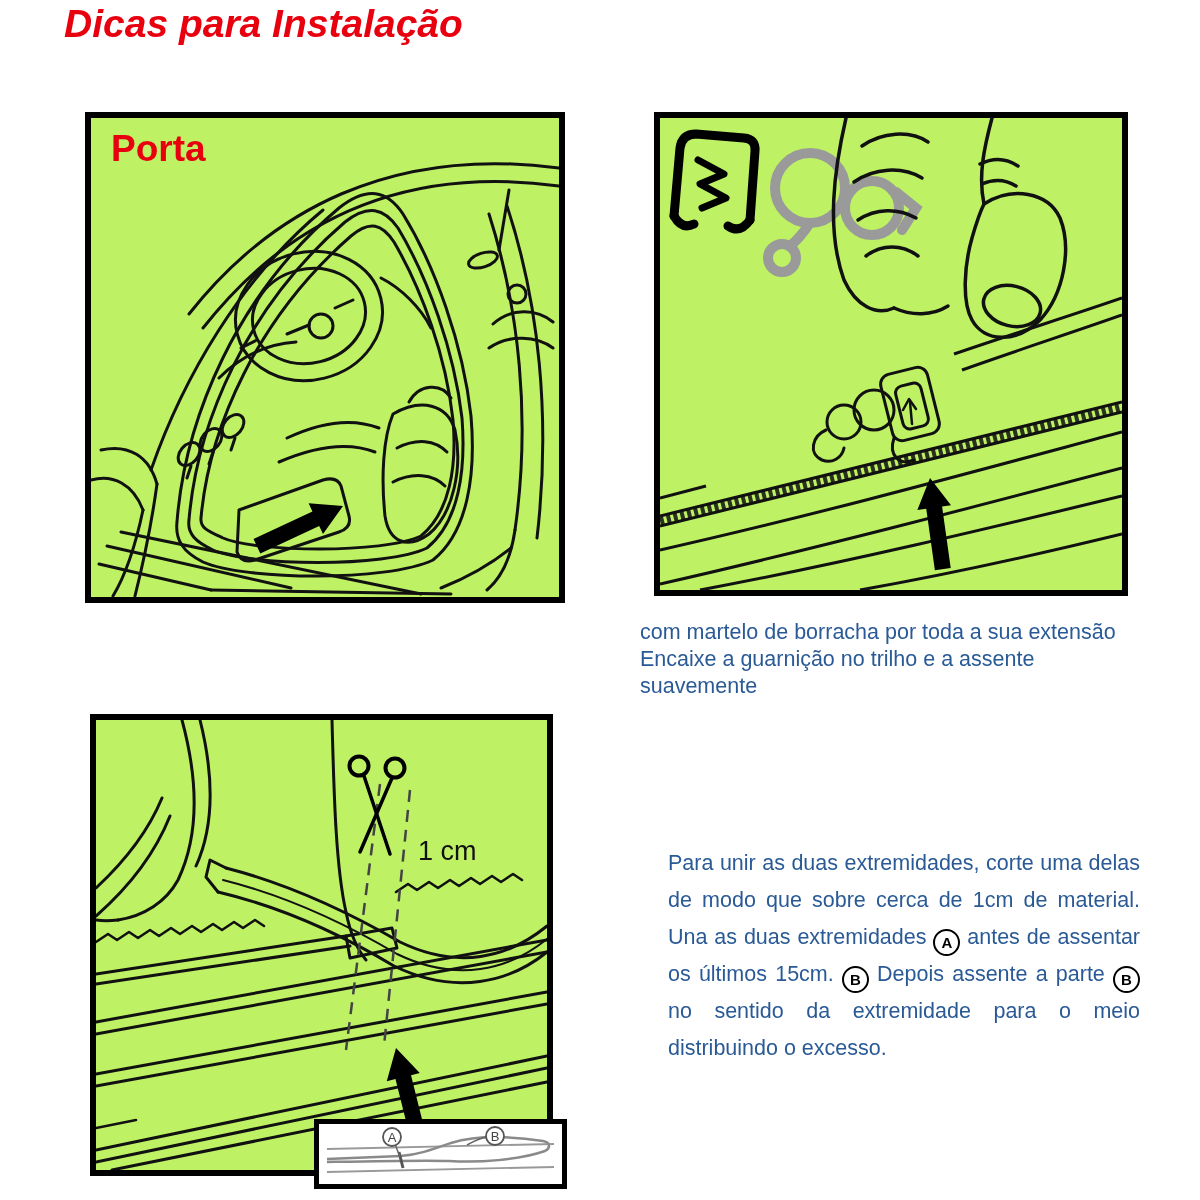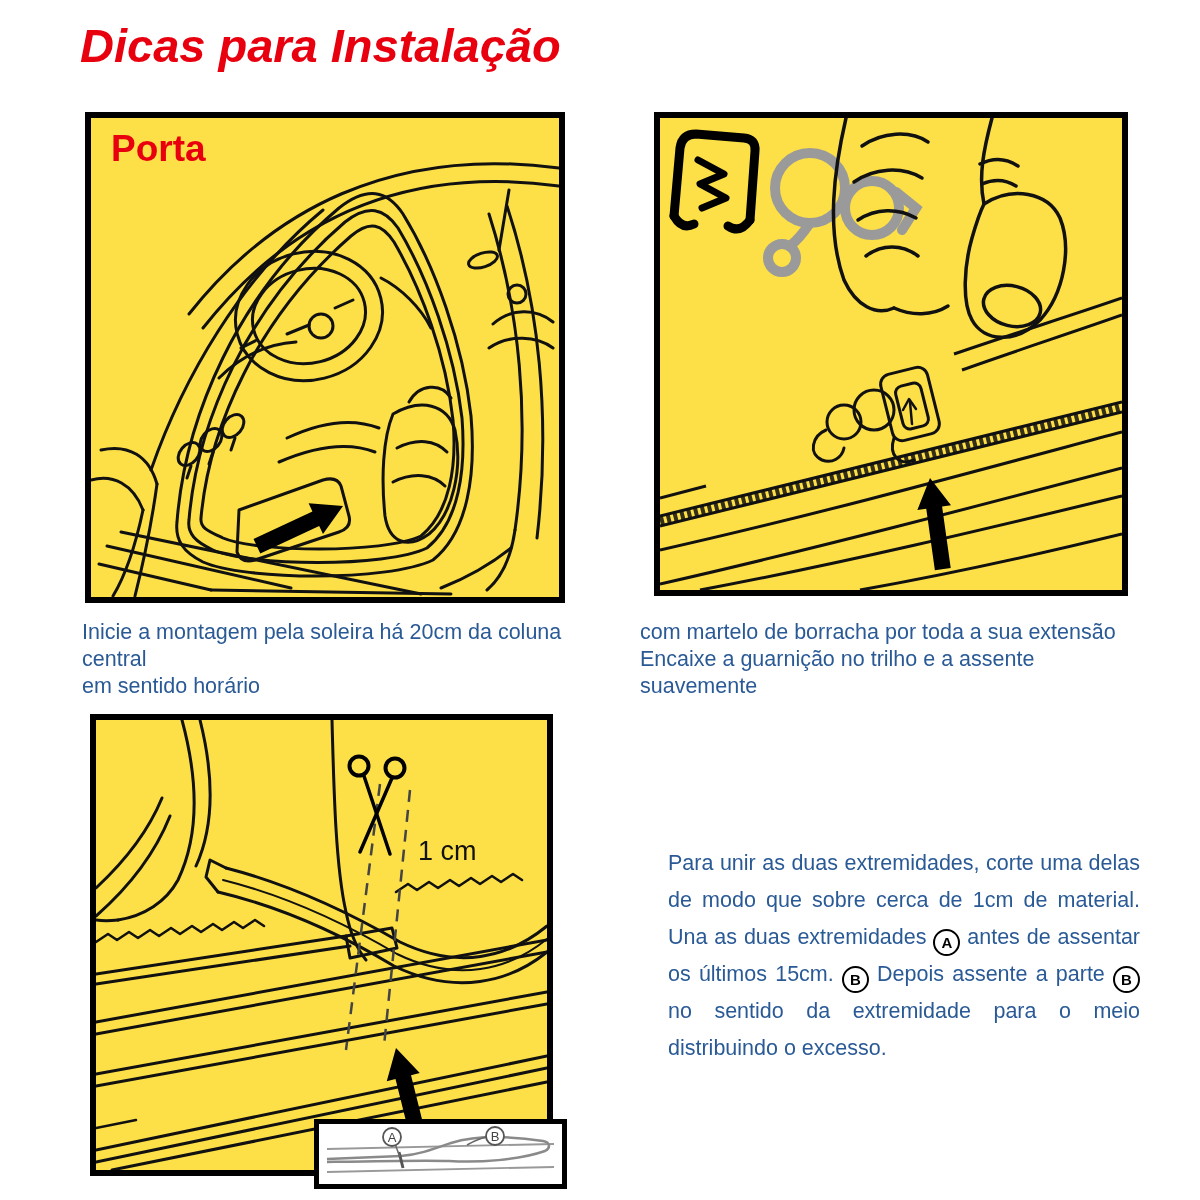"Dicas para Instalação" .title { font-size: 47px -> 39px; margin: 16px -> 0 }
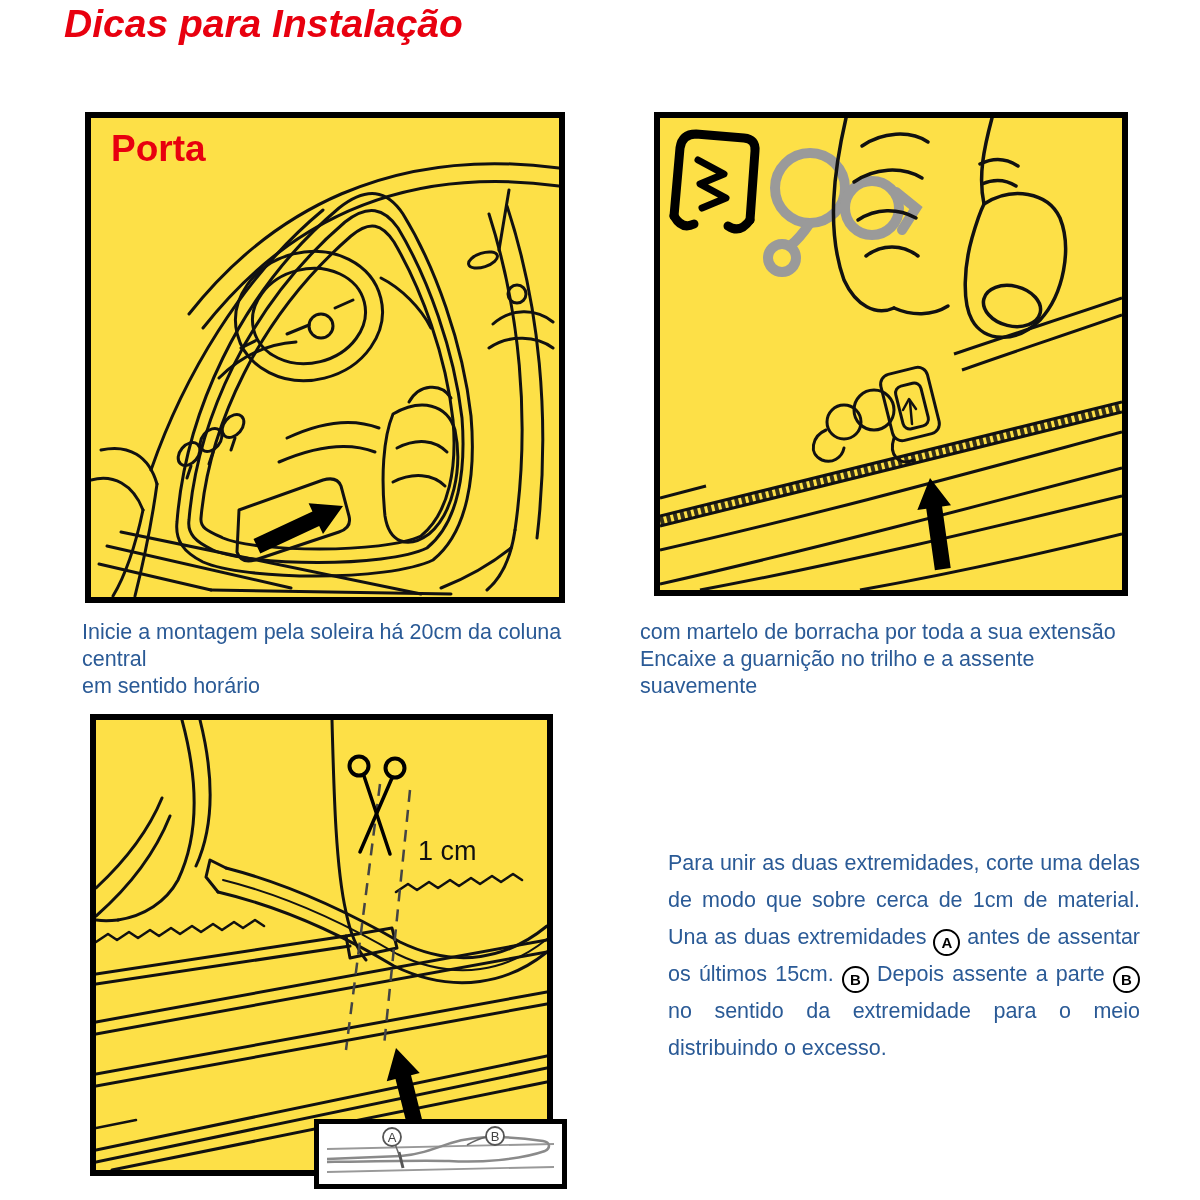"Porta" .panel { background: #fde047 -> #bef264 }
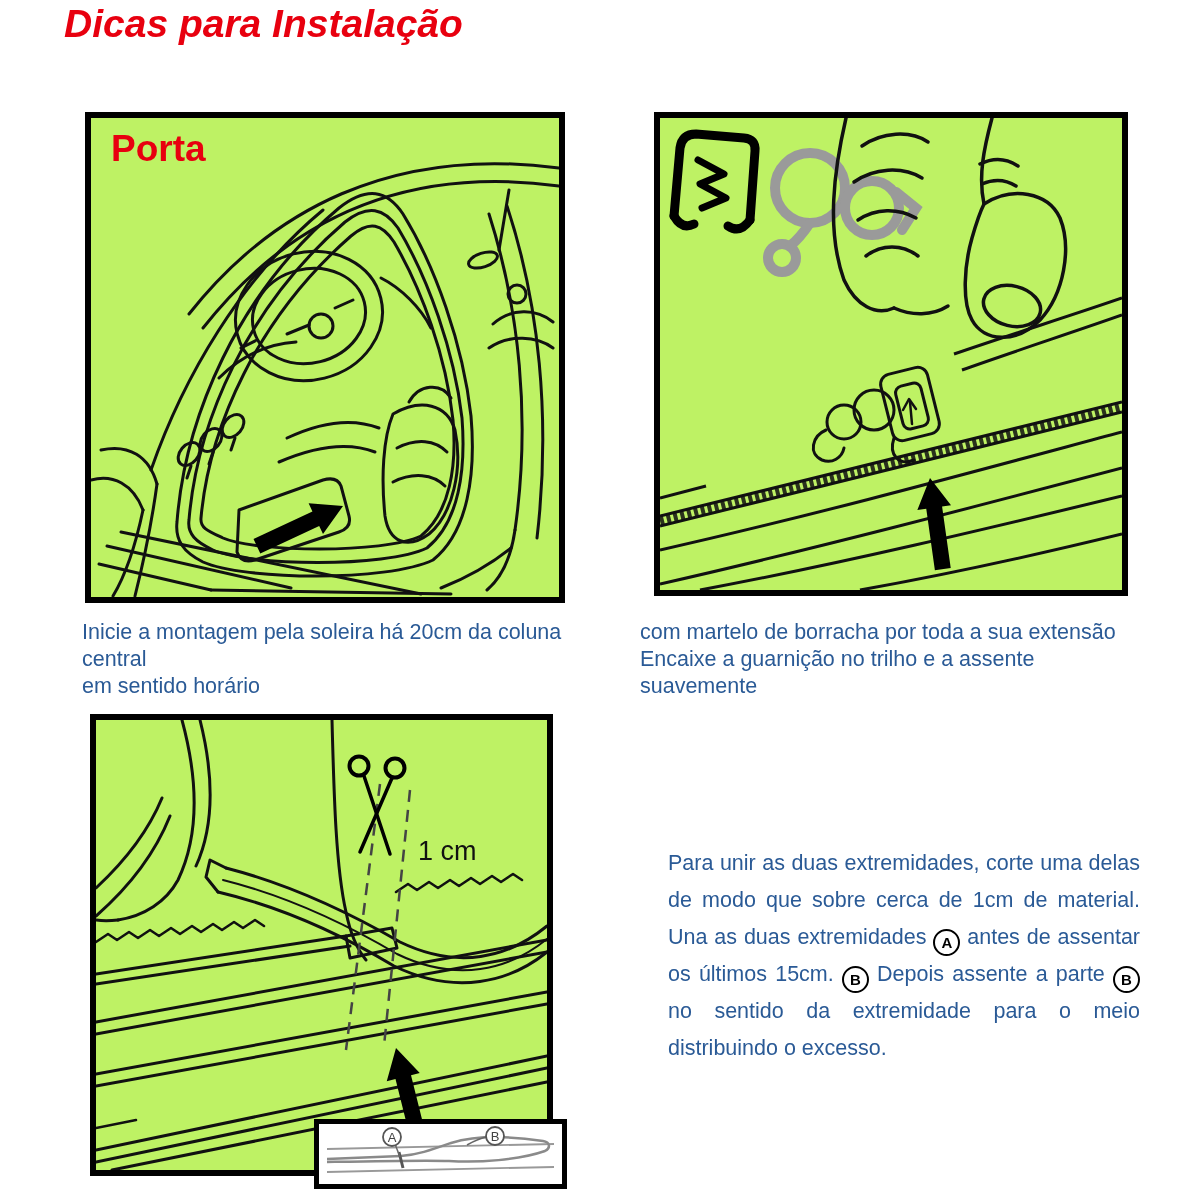"Inicie a montagem pela soleira" div.caption { html: <div> <div>Inicie a montagem pela soleira há 20cm da coluna central</div> <div>em sentido horário</div> </div> -> none }
